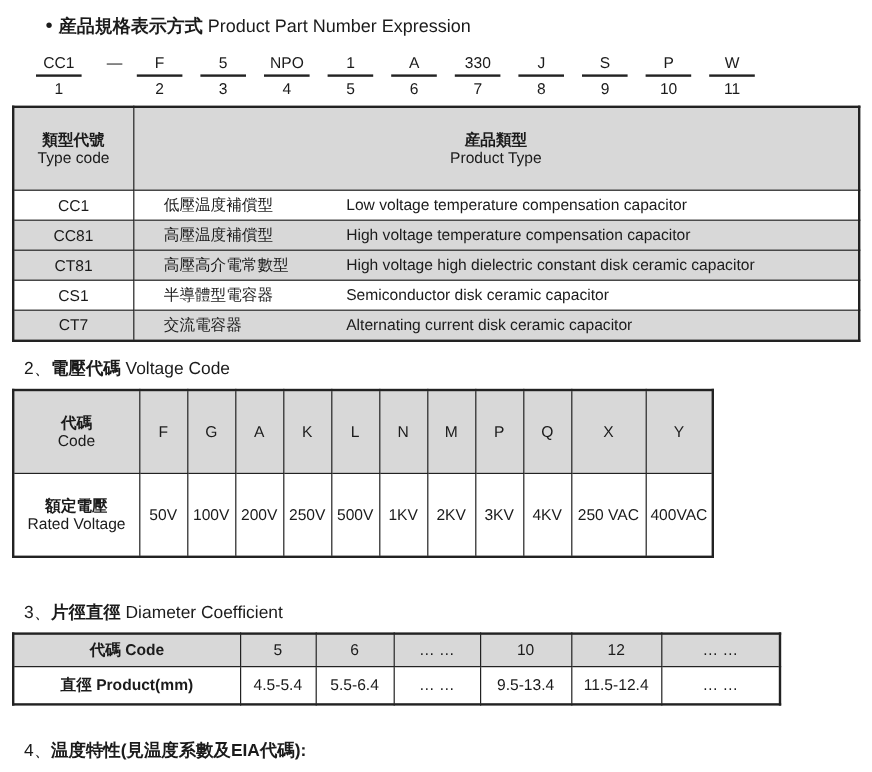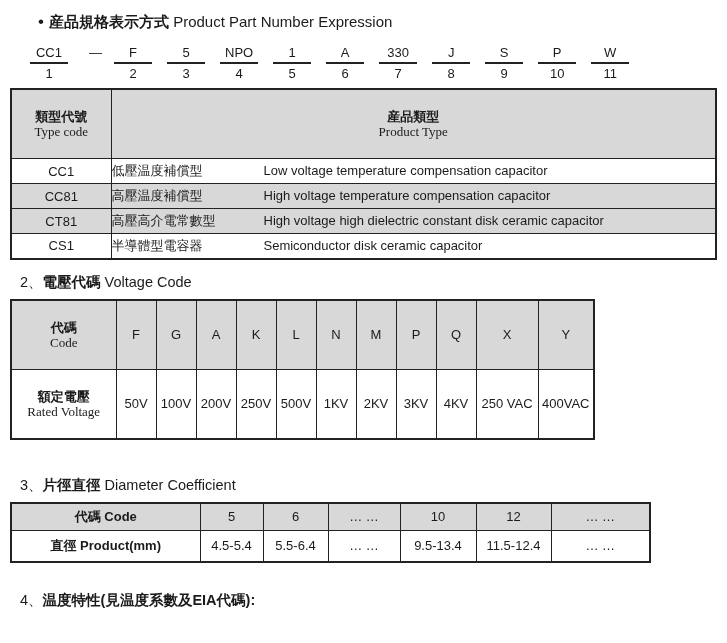"類型代號" .cell-2line { font-family: Liberation Serif, serif -> none }
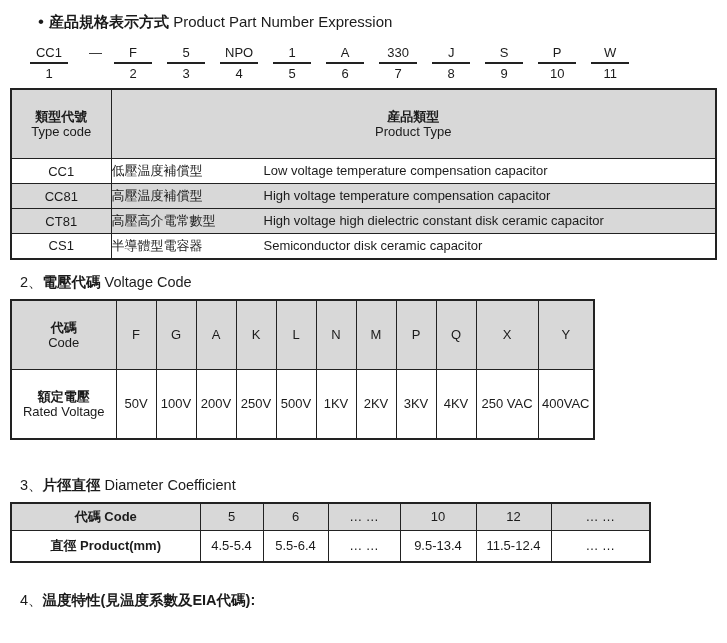"低壓温度補償型 Low voltage temperature" .t1 .desc-cell { padding-left: none -> 25px }
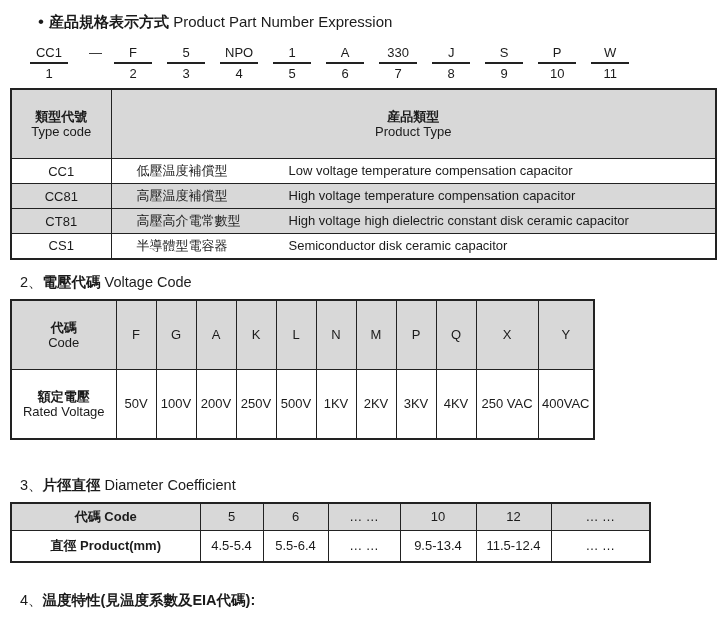"CT7" tr.gray { html: none -> <tr> <td>CT7</td> <td> <span>交流電容器</span><span>Alternating current disk ceramic capacitor</span> </td> </tr> }
